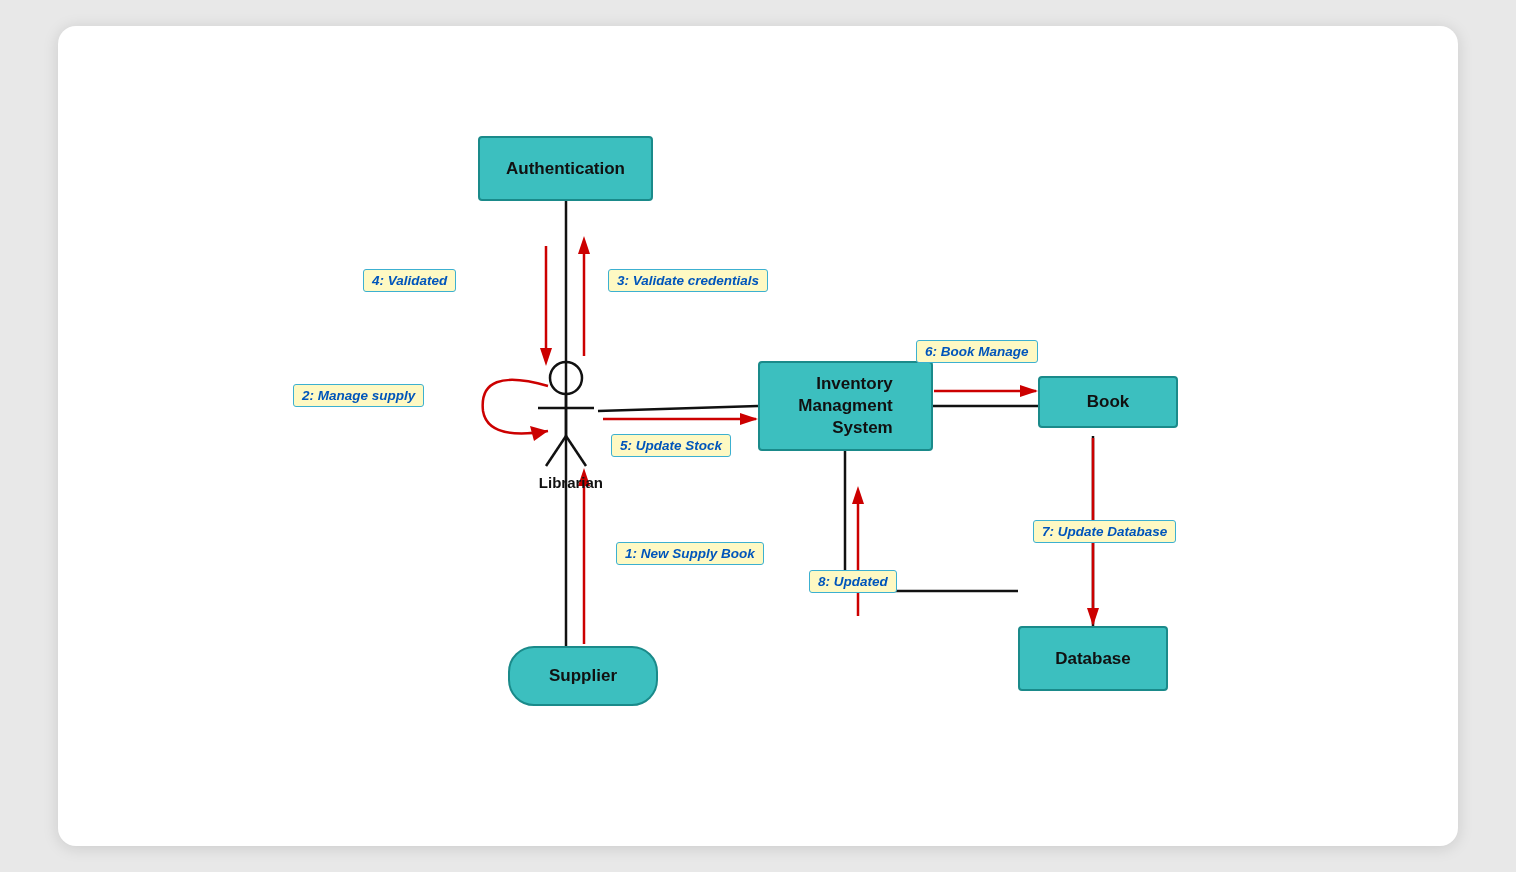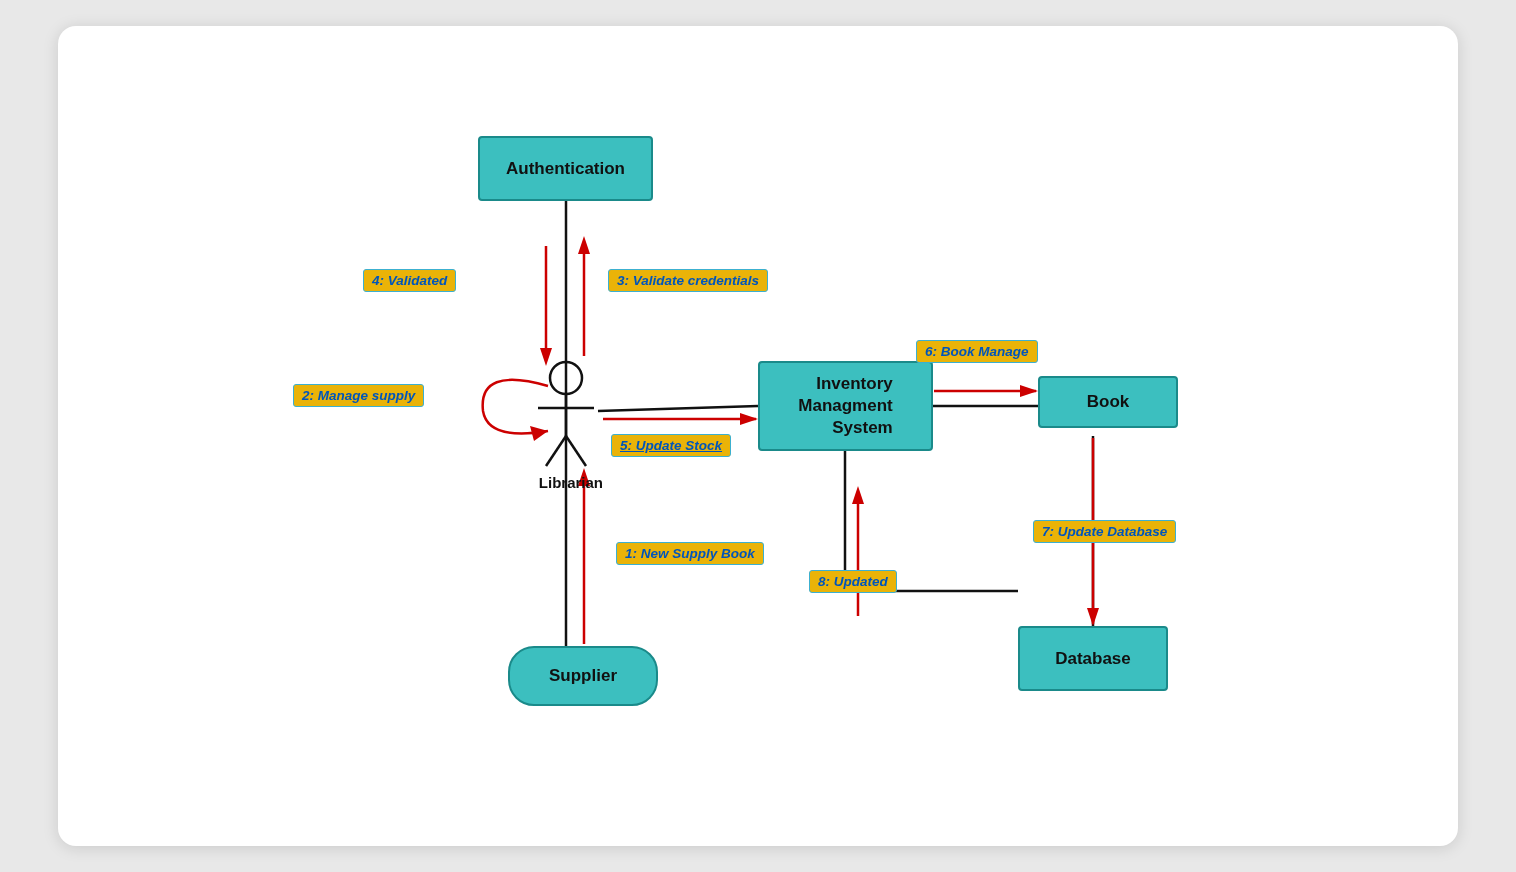"4: Validated" .label-box { background: #eab308 -> #fef9c3 }
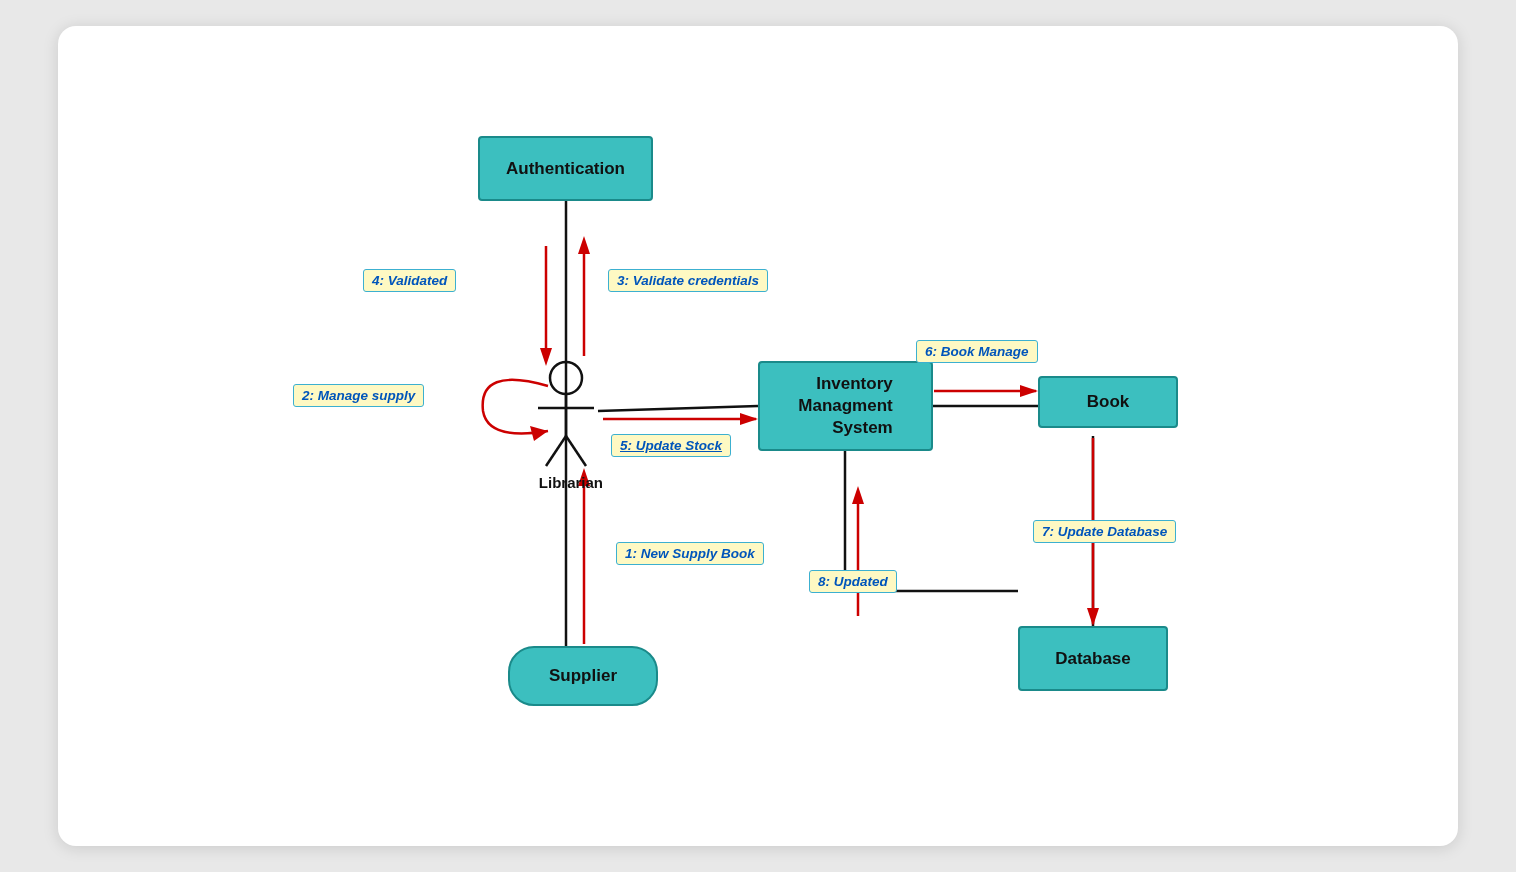"5: Update Stock" div.label-box { text-decoration: underline -> none }
